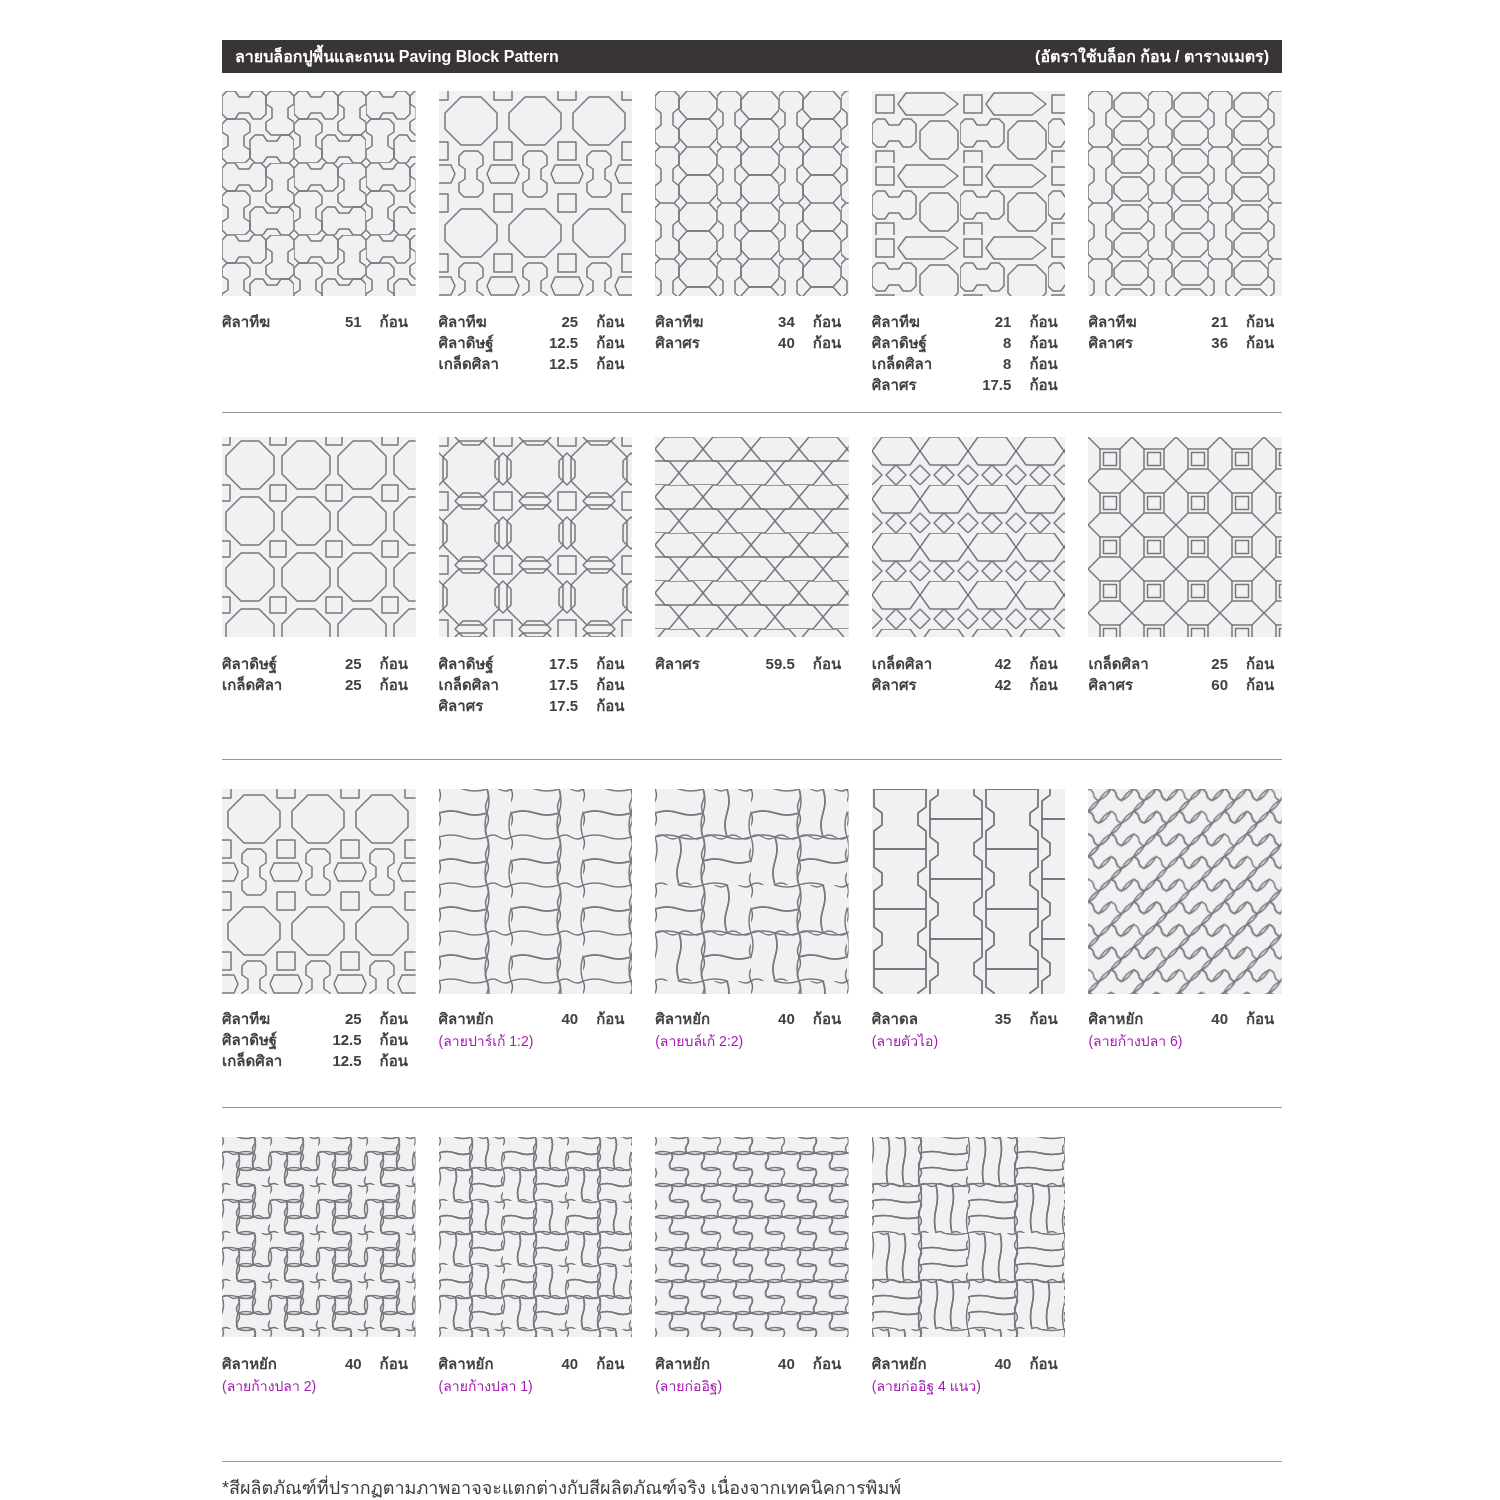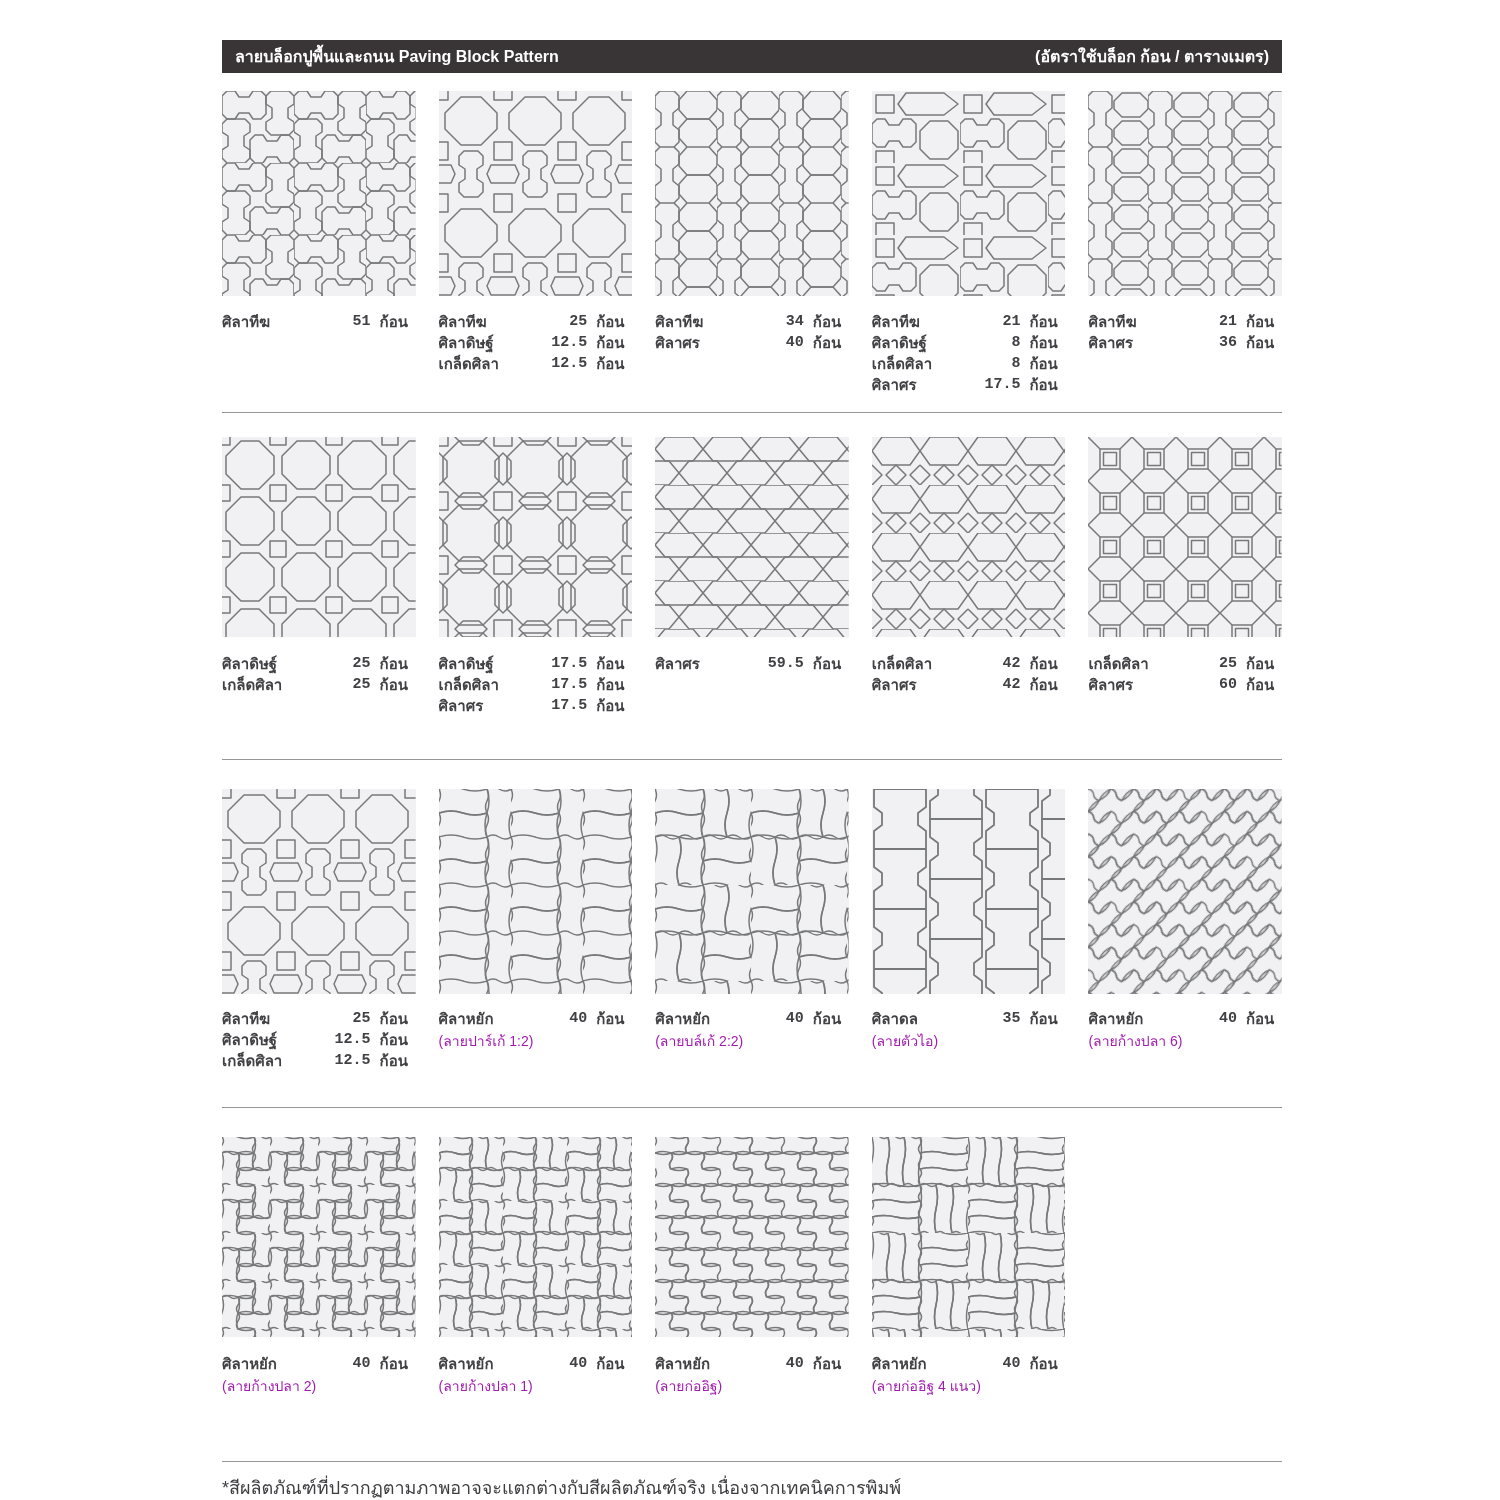"51" .qty { font-family: Liberation Mono, monospace -> none }
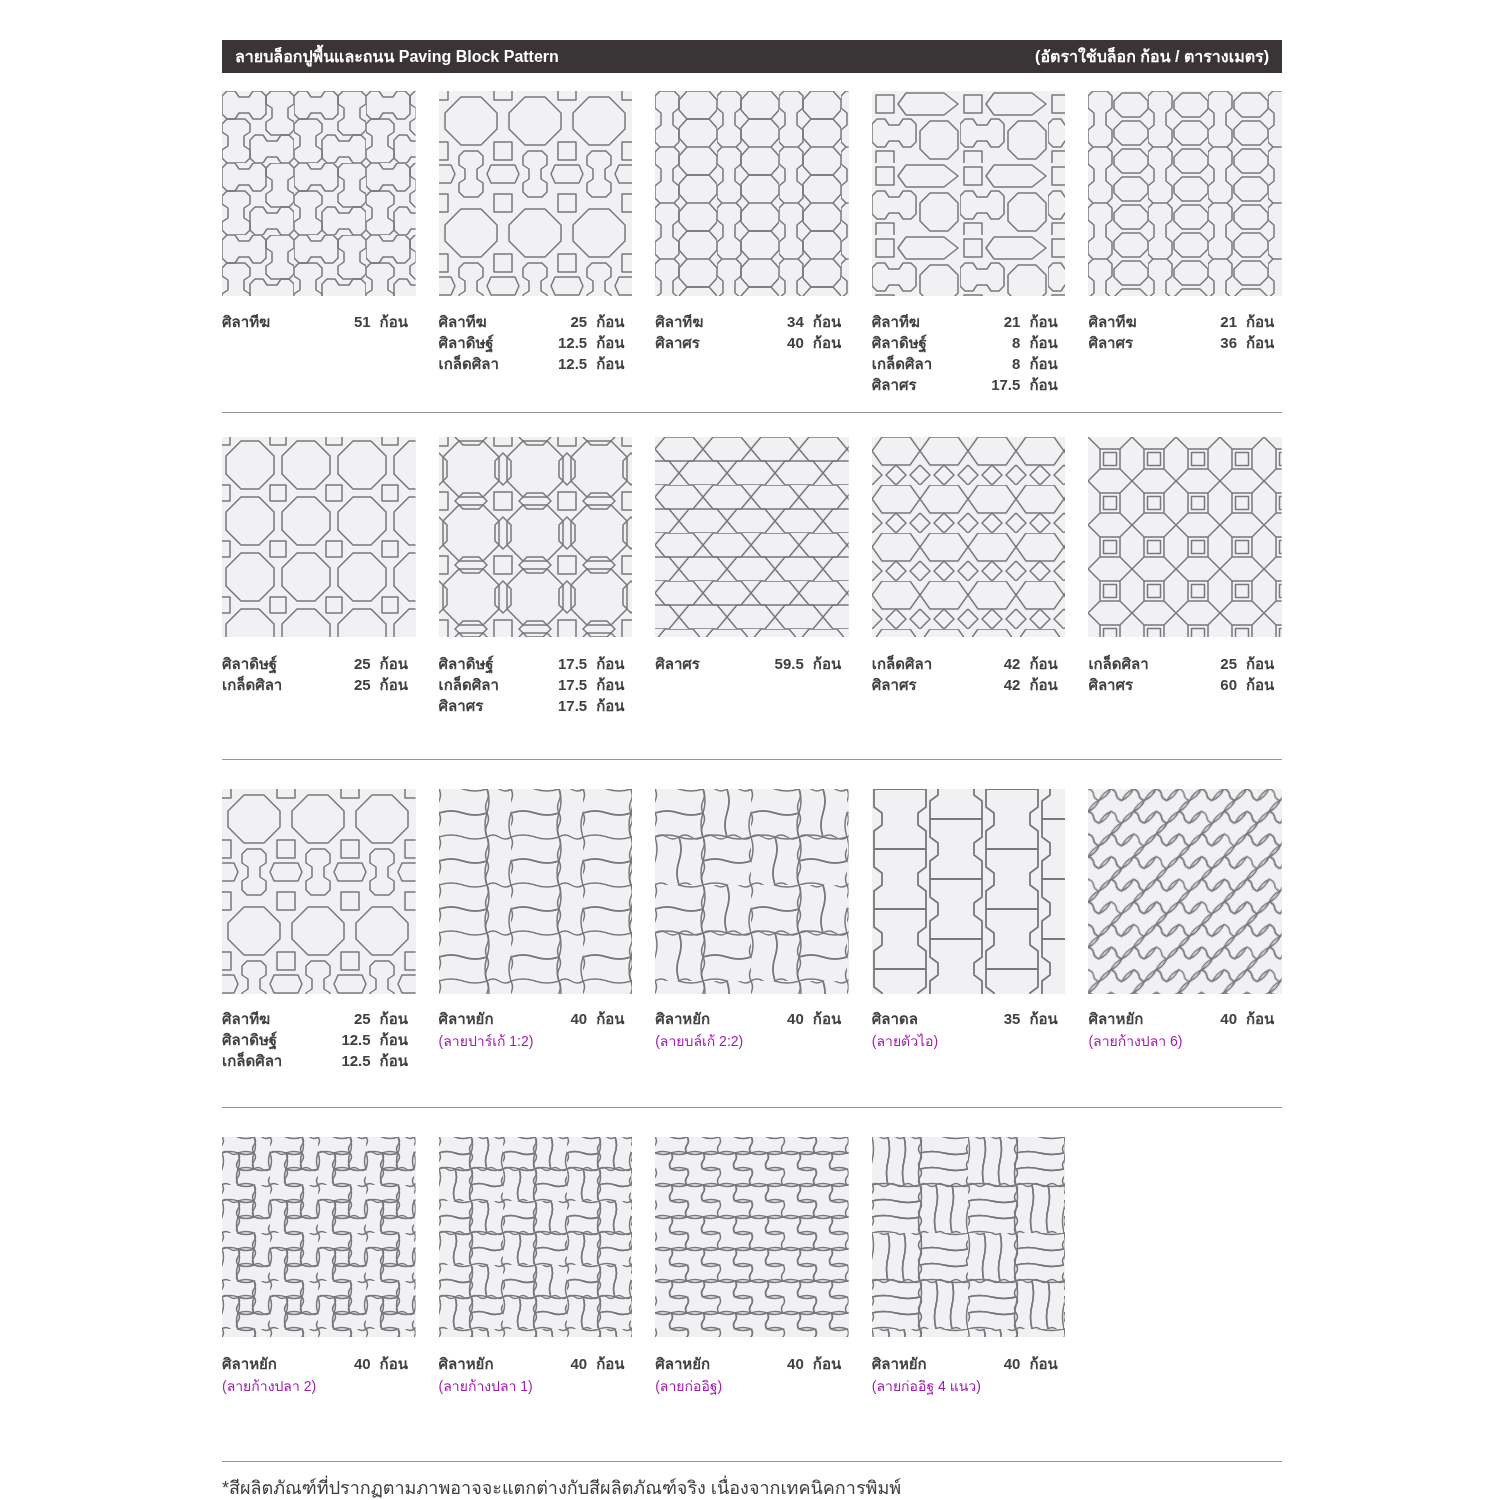"ก้อน" .un { margin-left: 9px -> 18px }
